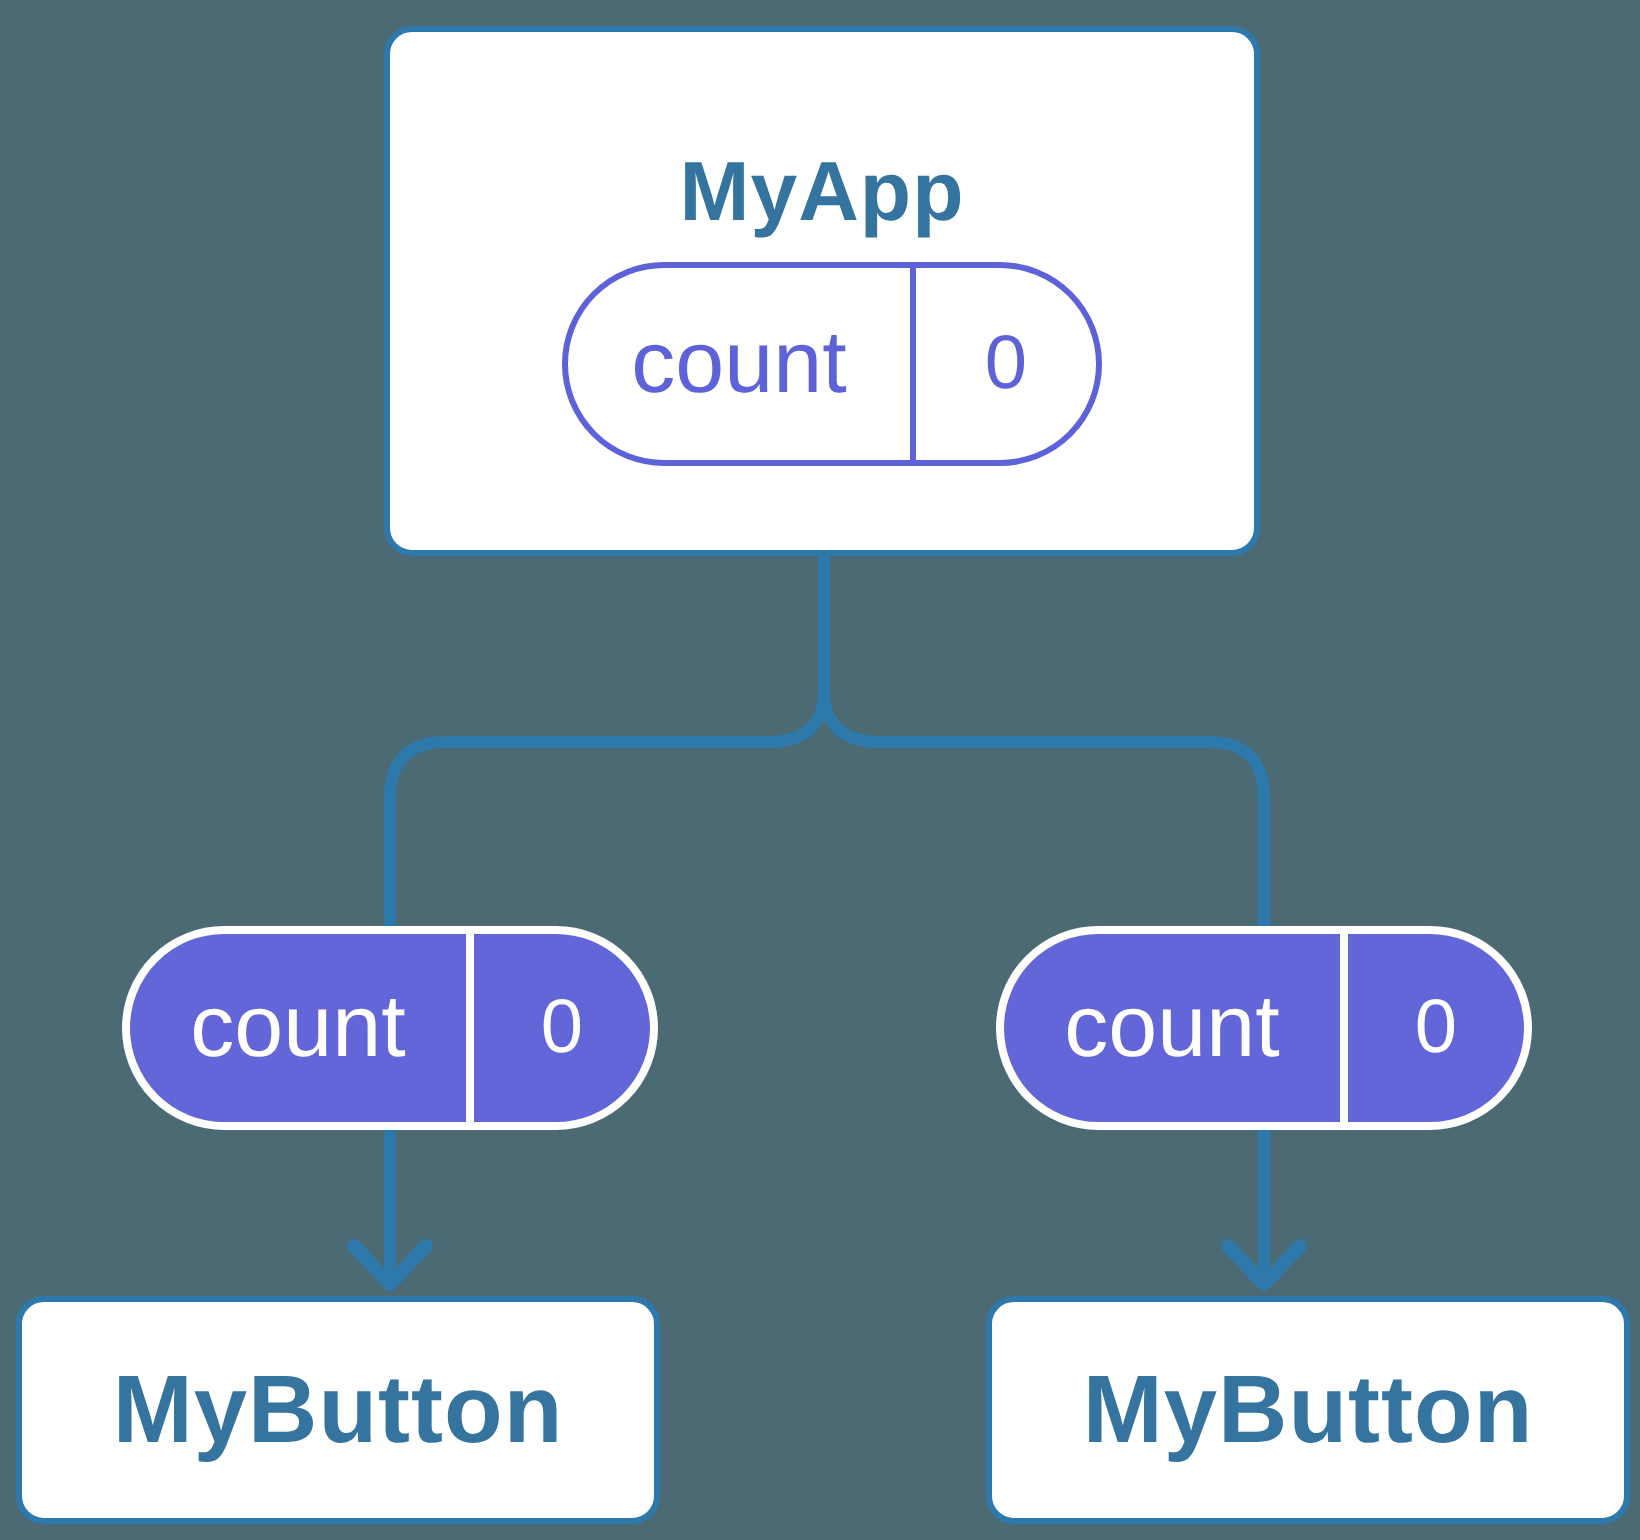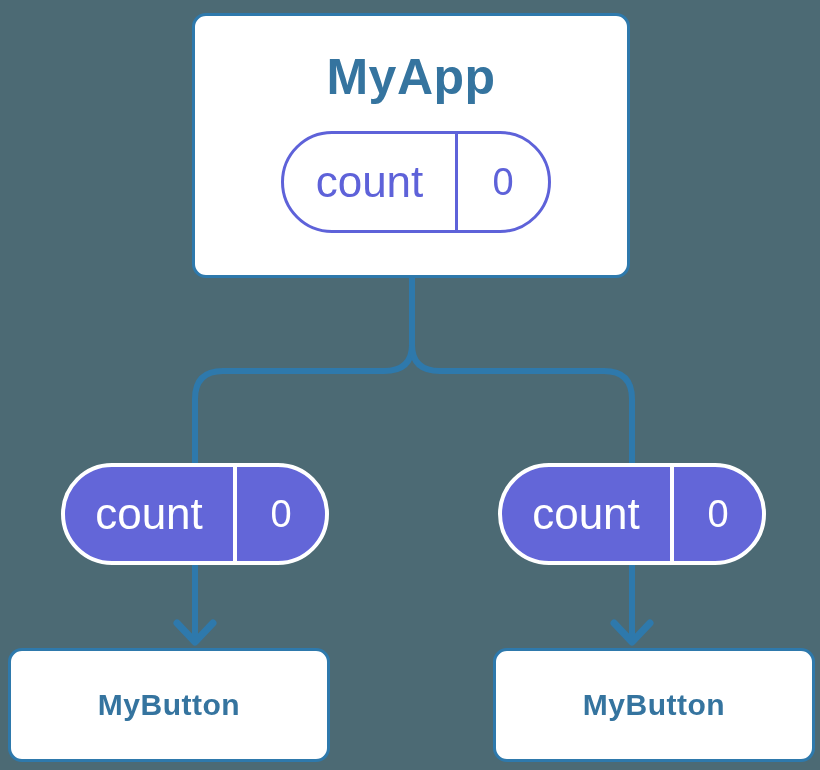"MyApp" .root-card .component-title { font-size: 50px -> 42px; top: 32px -> 56px }
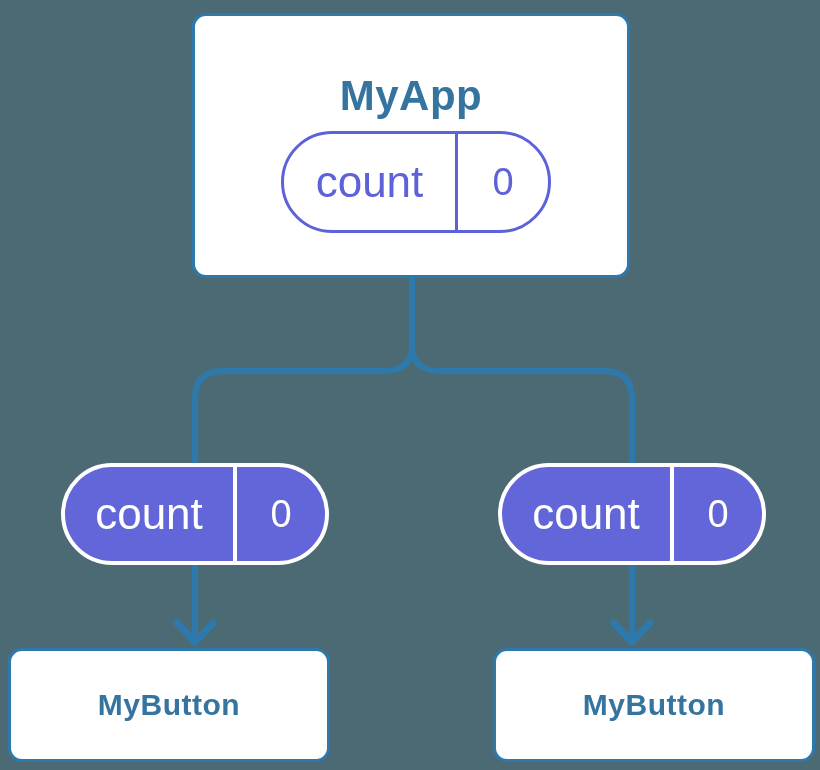"MyButton" .child-card .component-title { font-size: 30px -> 48px }
